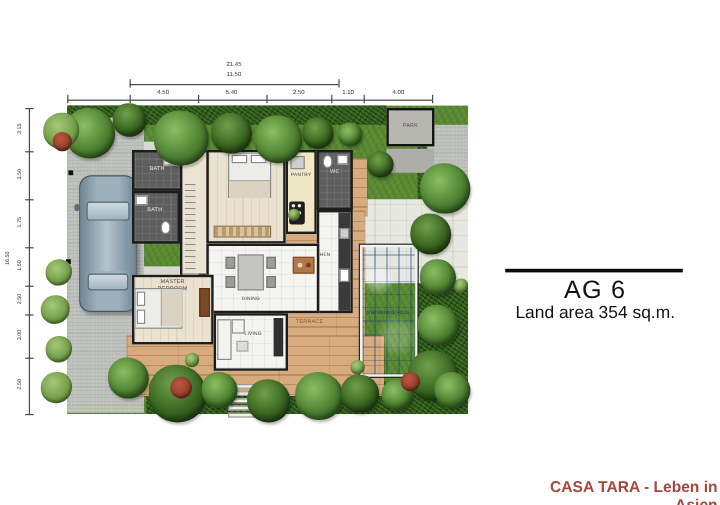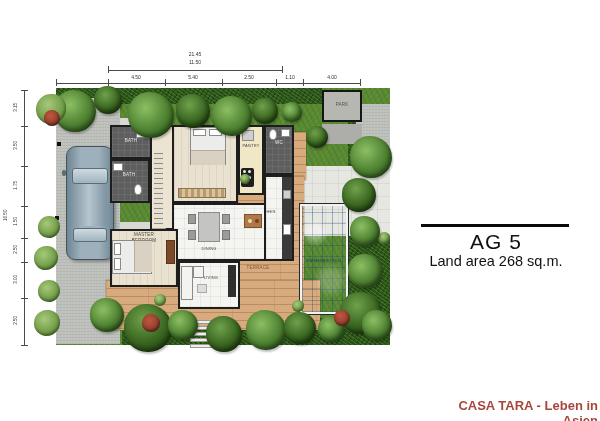"AG 5" div.ann-title { text: 5 -> 6 }
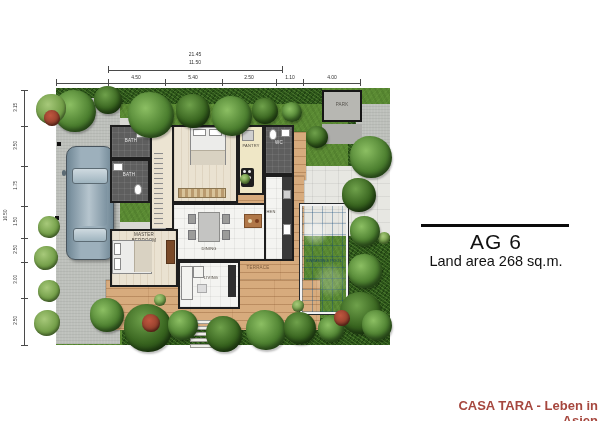"Land area 268 sq.m." div.ann-sub { text: 268 -> 354 }
